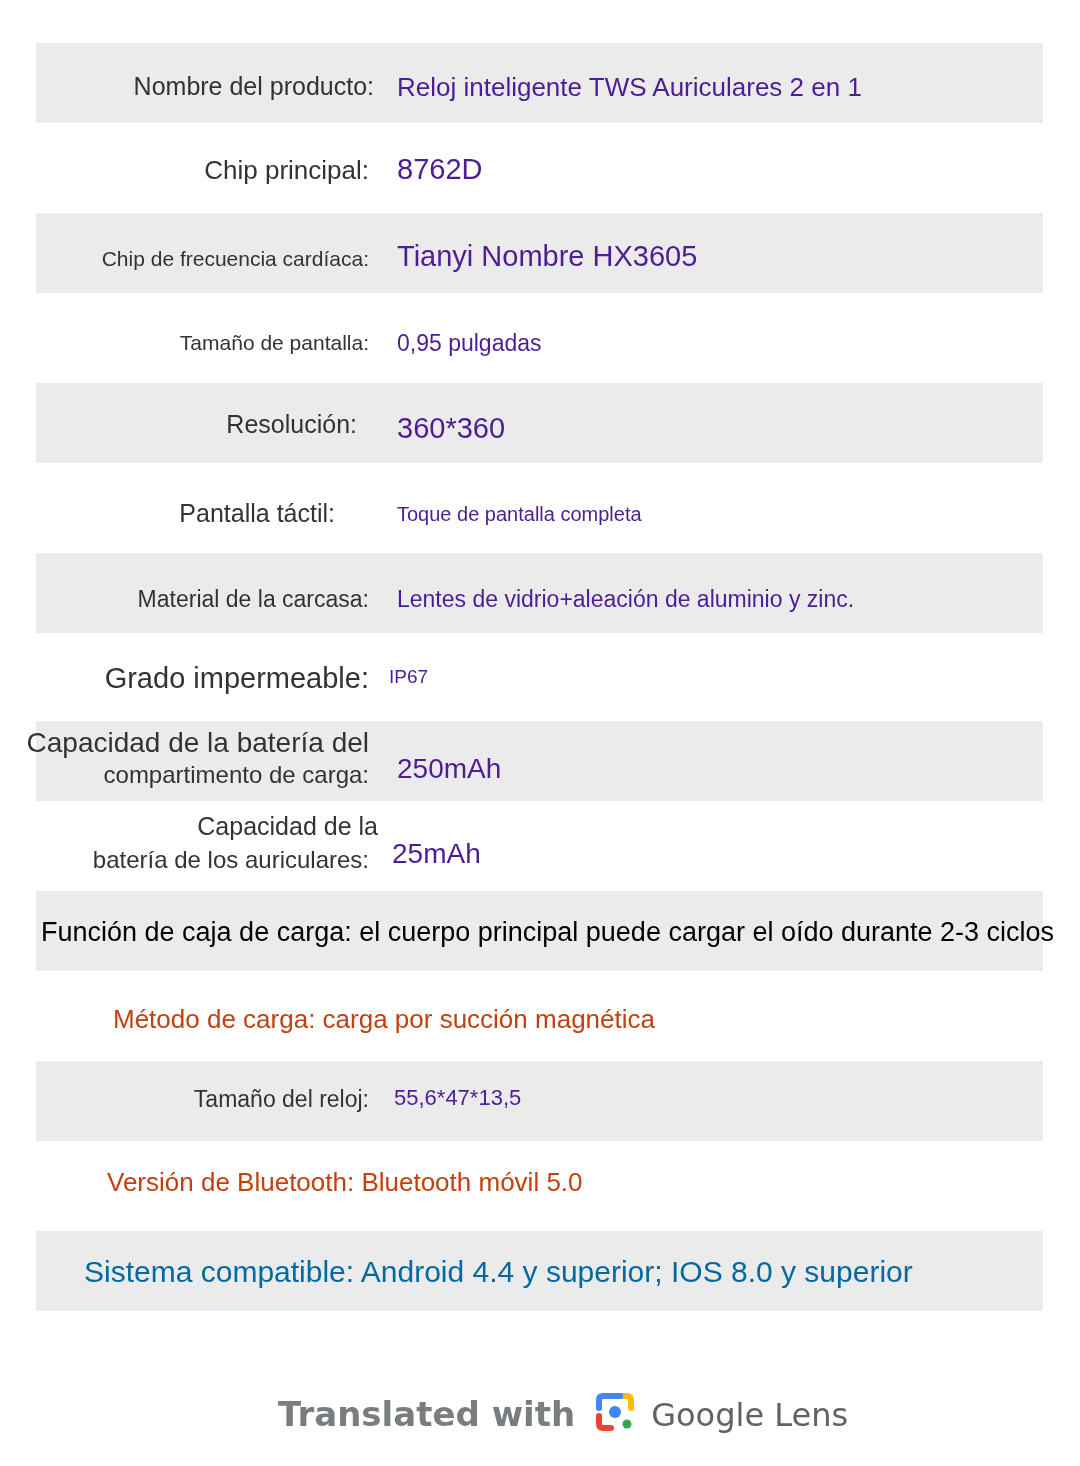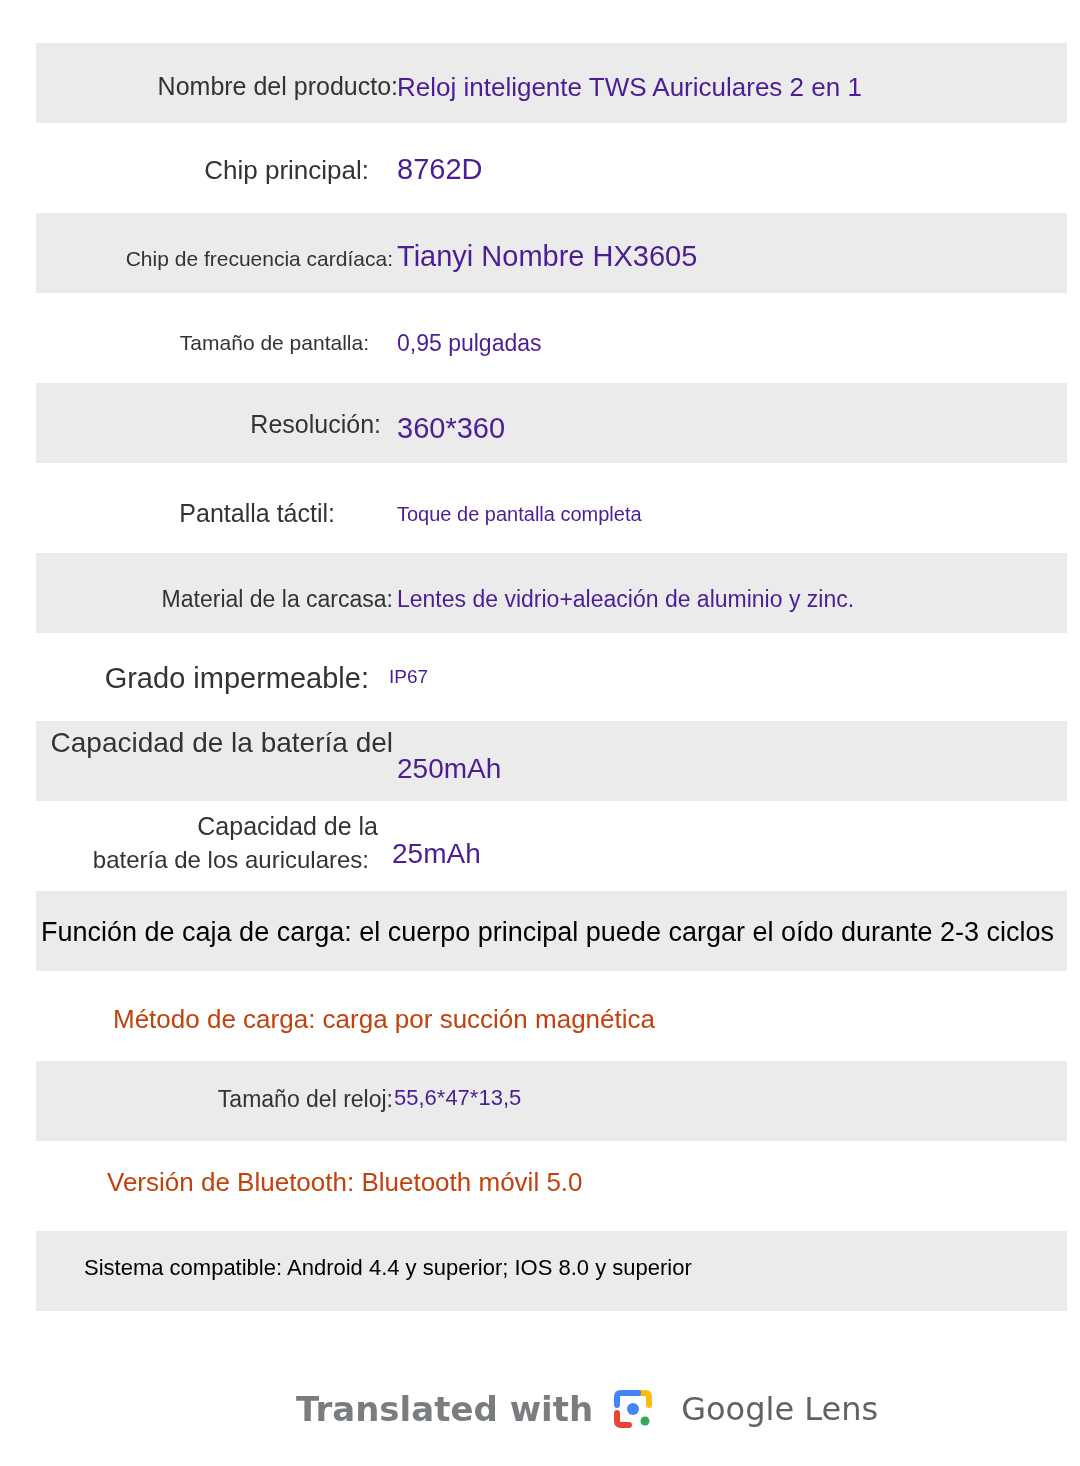"Nombre del producto:" .row.shade { padding-left: 24px -> none }
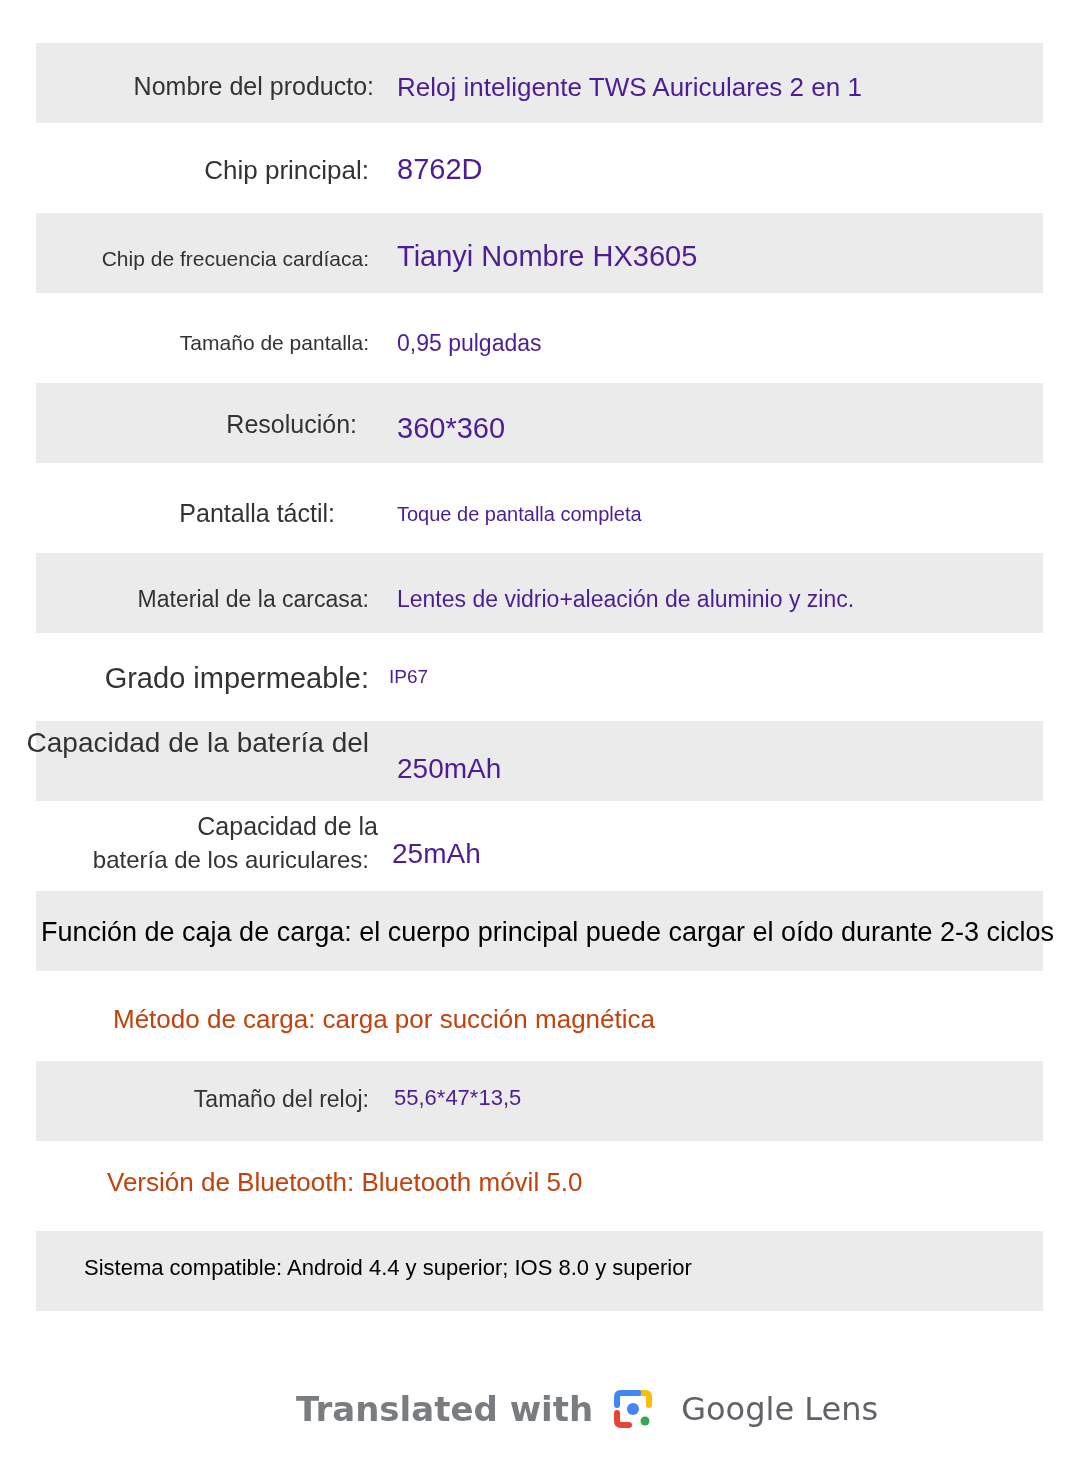"compartimento de carga:" span.lbl { html: none -> <span>compartimento de carga:</span> }
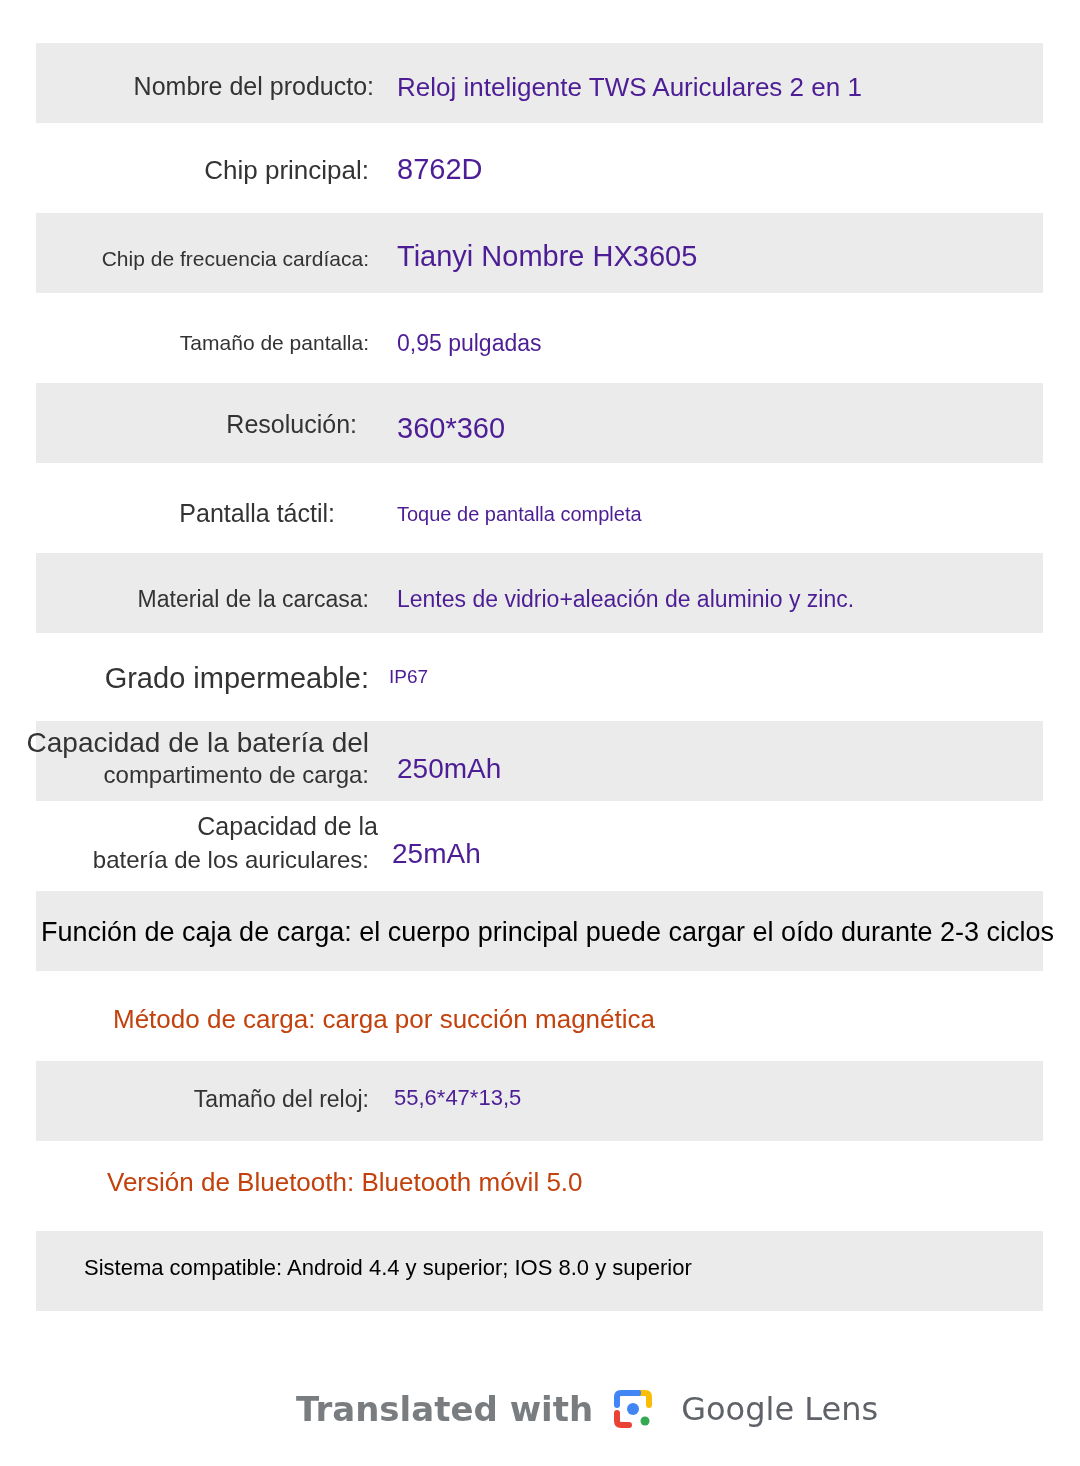"Sistema compatible: Android 4.4 y" span.full { color: #000000 -> #0369a1; font-size: 22px -> 30px }
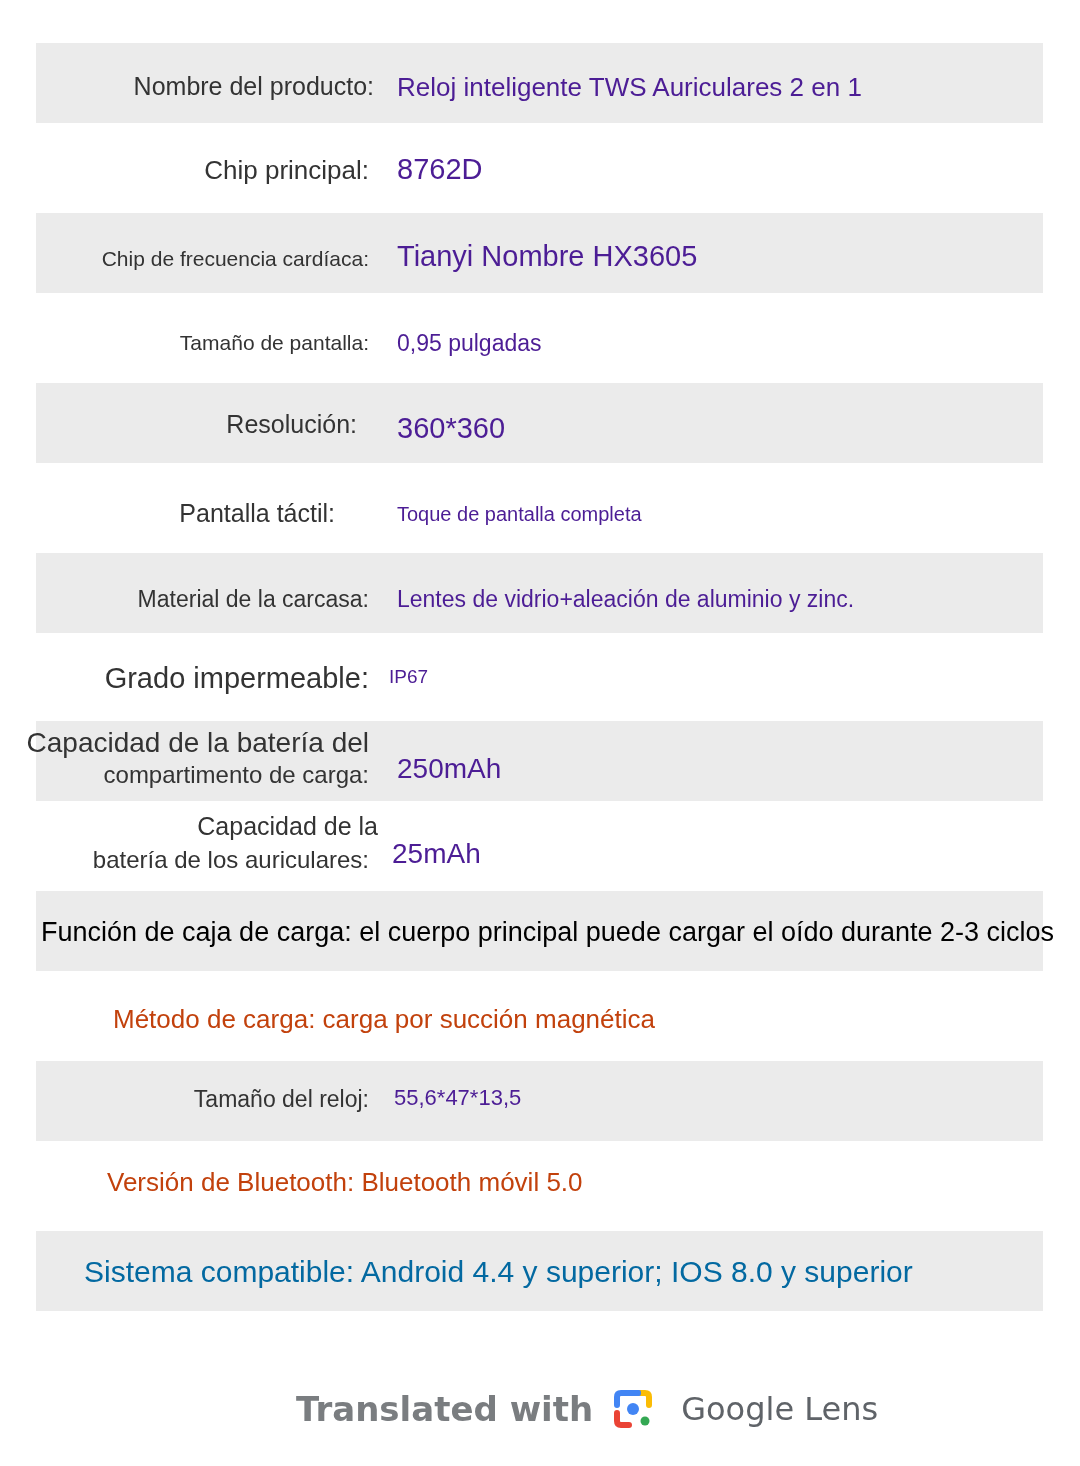"Translated with" .footer { align-items: center -> flex-end; left: 296px -> 278px }
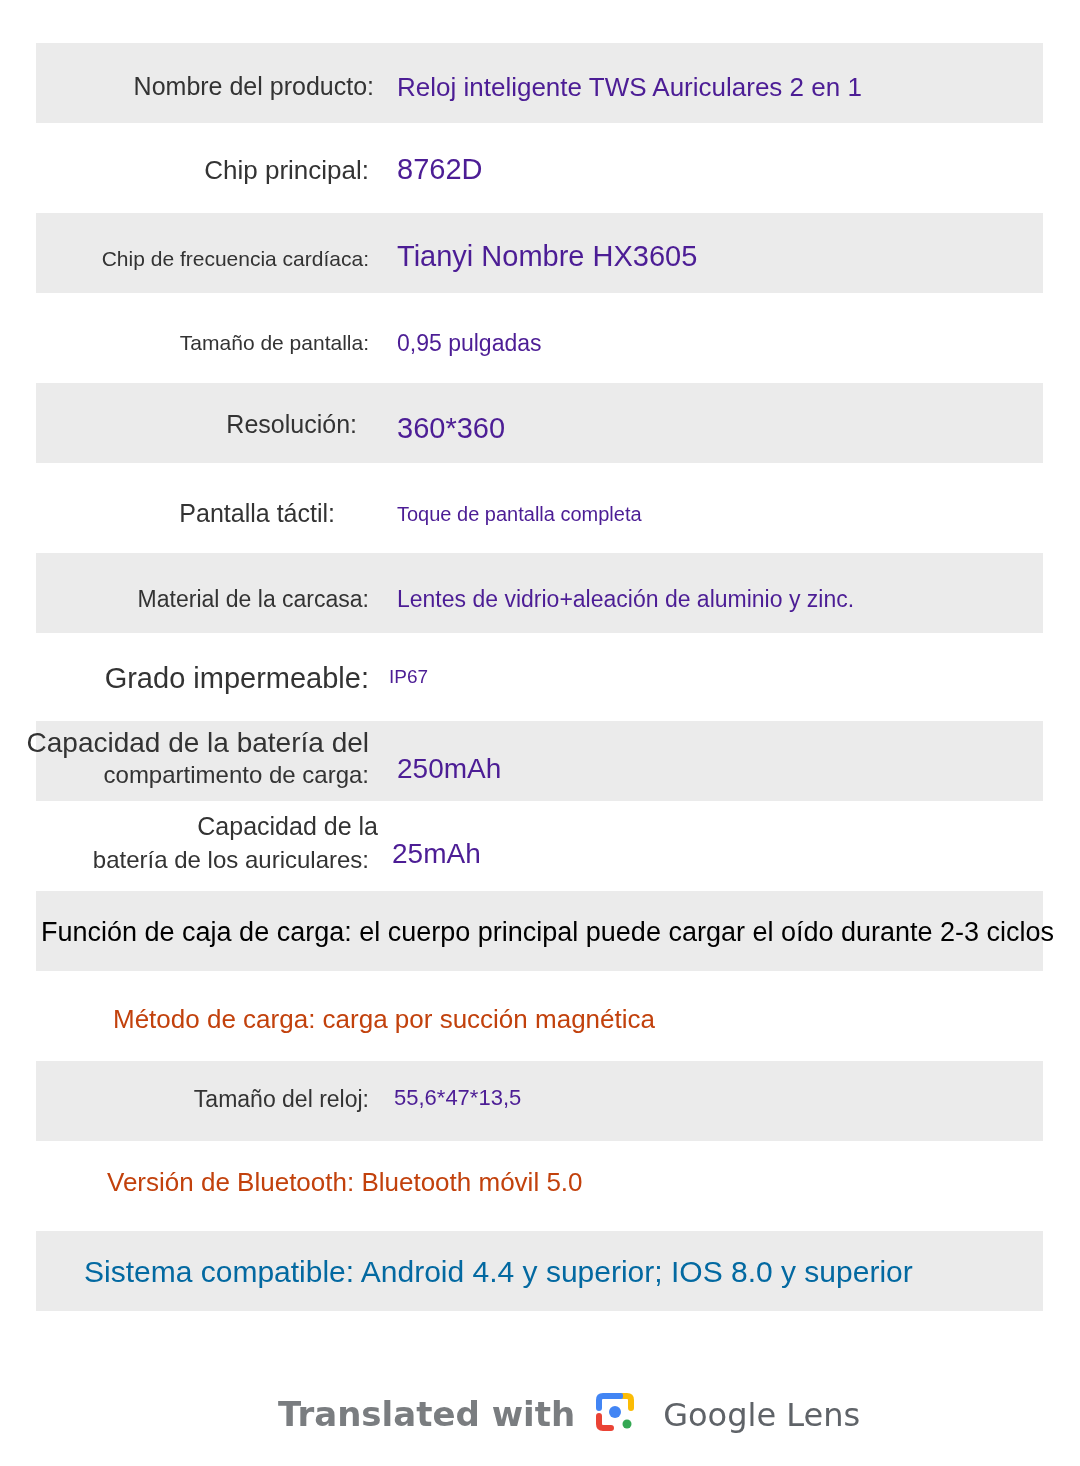"Google Lens" .footer .gl { margin-left: 26px -> 14px }
